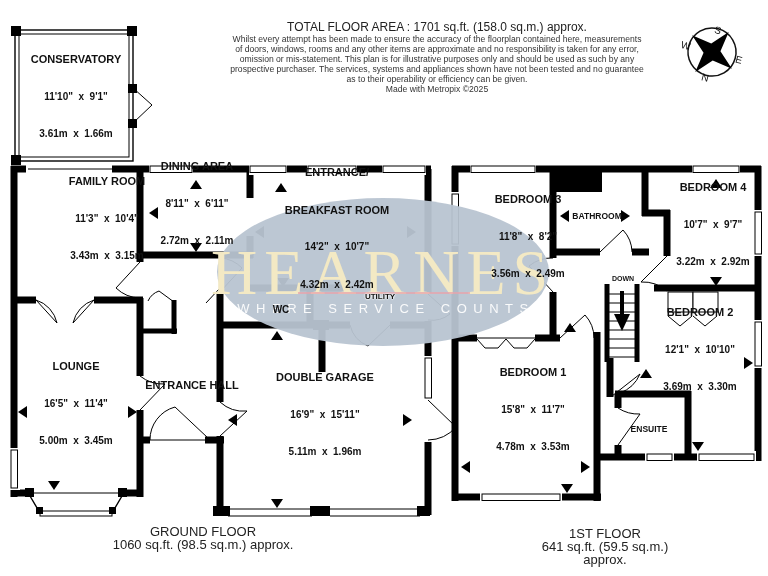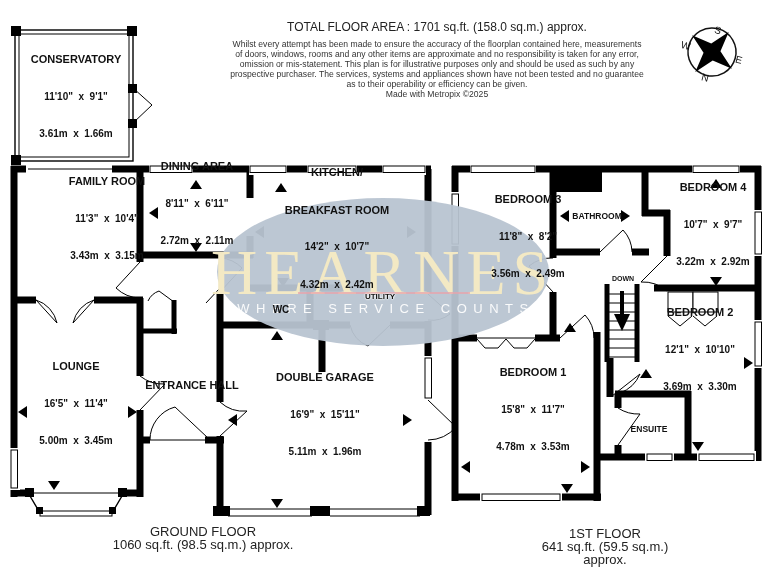"TOTAL FLOOR AREA : 1701" .hdr .t { margin-bottom: 5px -> none }
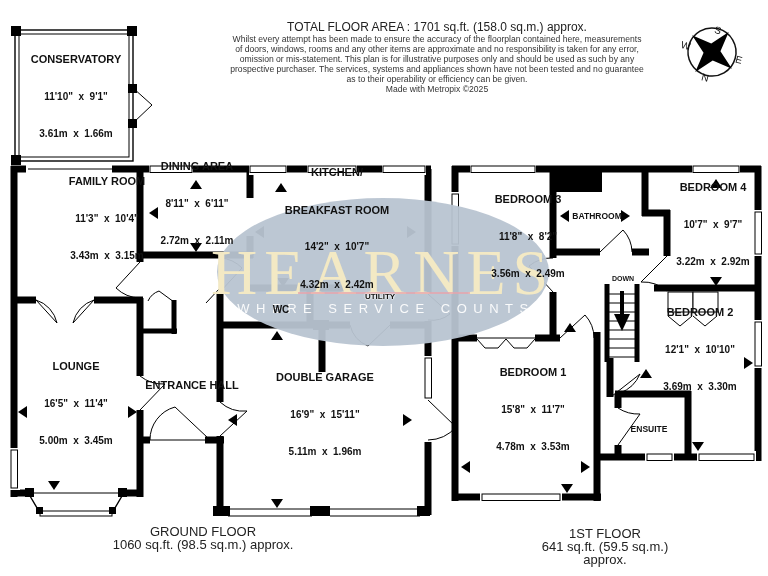"KITCHEN/" div.nm { text: KITCHEN/ -> ENTRANCE/ }
